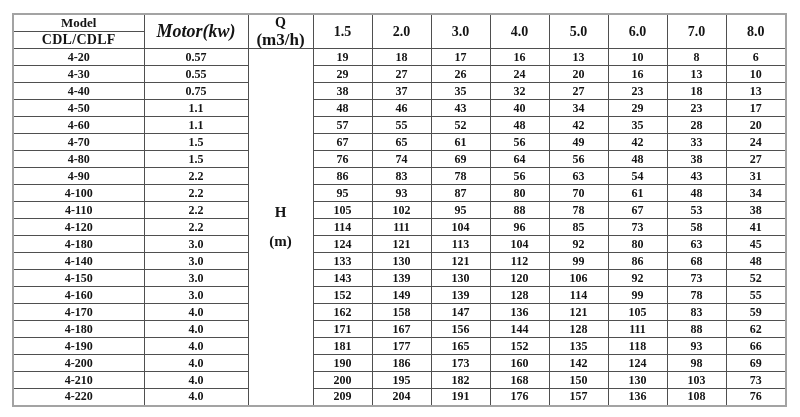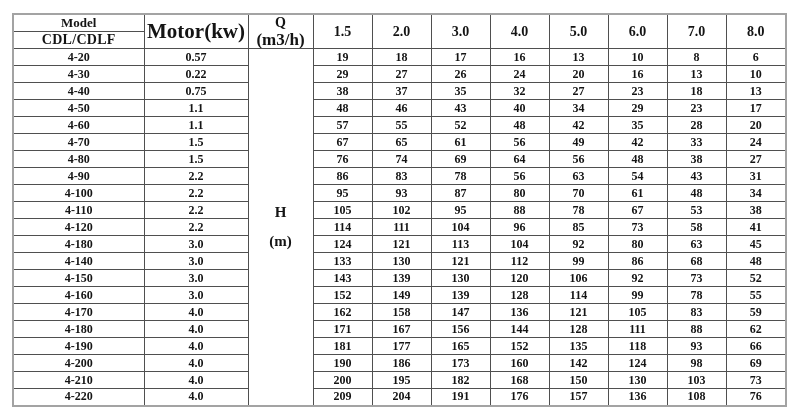"Motor(kw)" th.motor-header { font-size: 21px -> 18px; font-style: none -> italic }
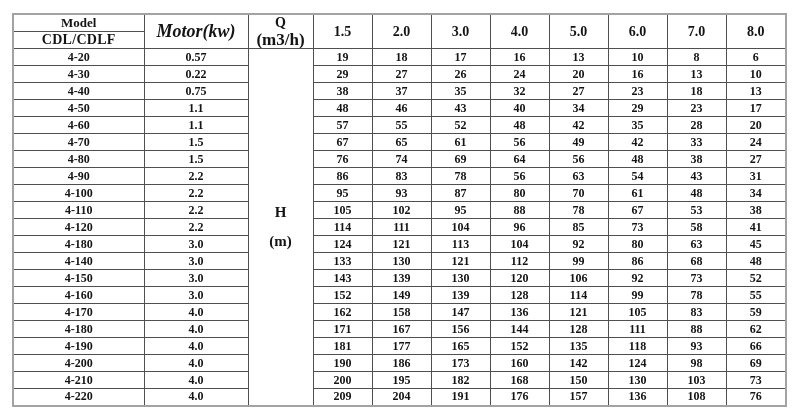"0.22" td.motor-cell { text: 0.22 -> 0.55 }
